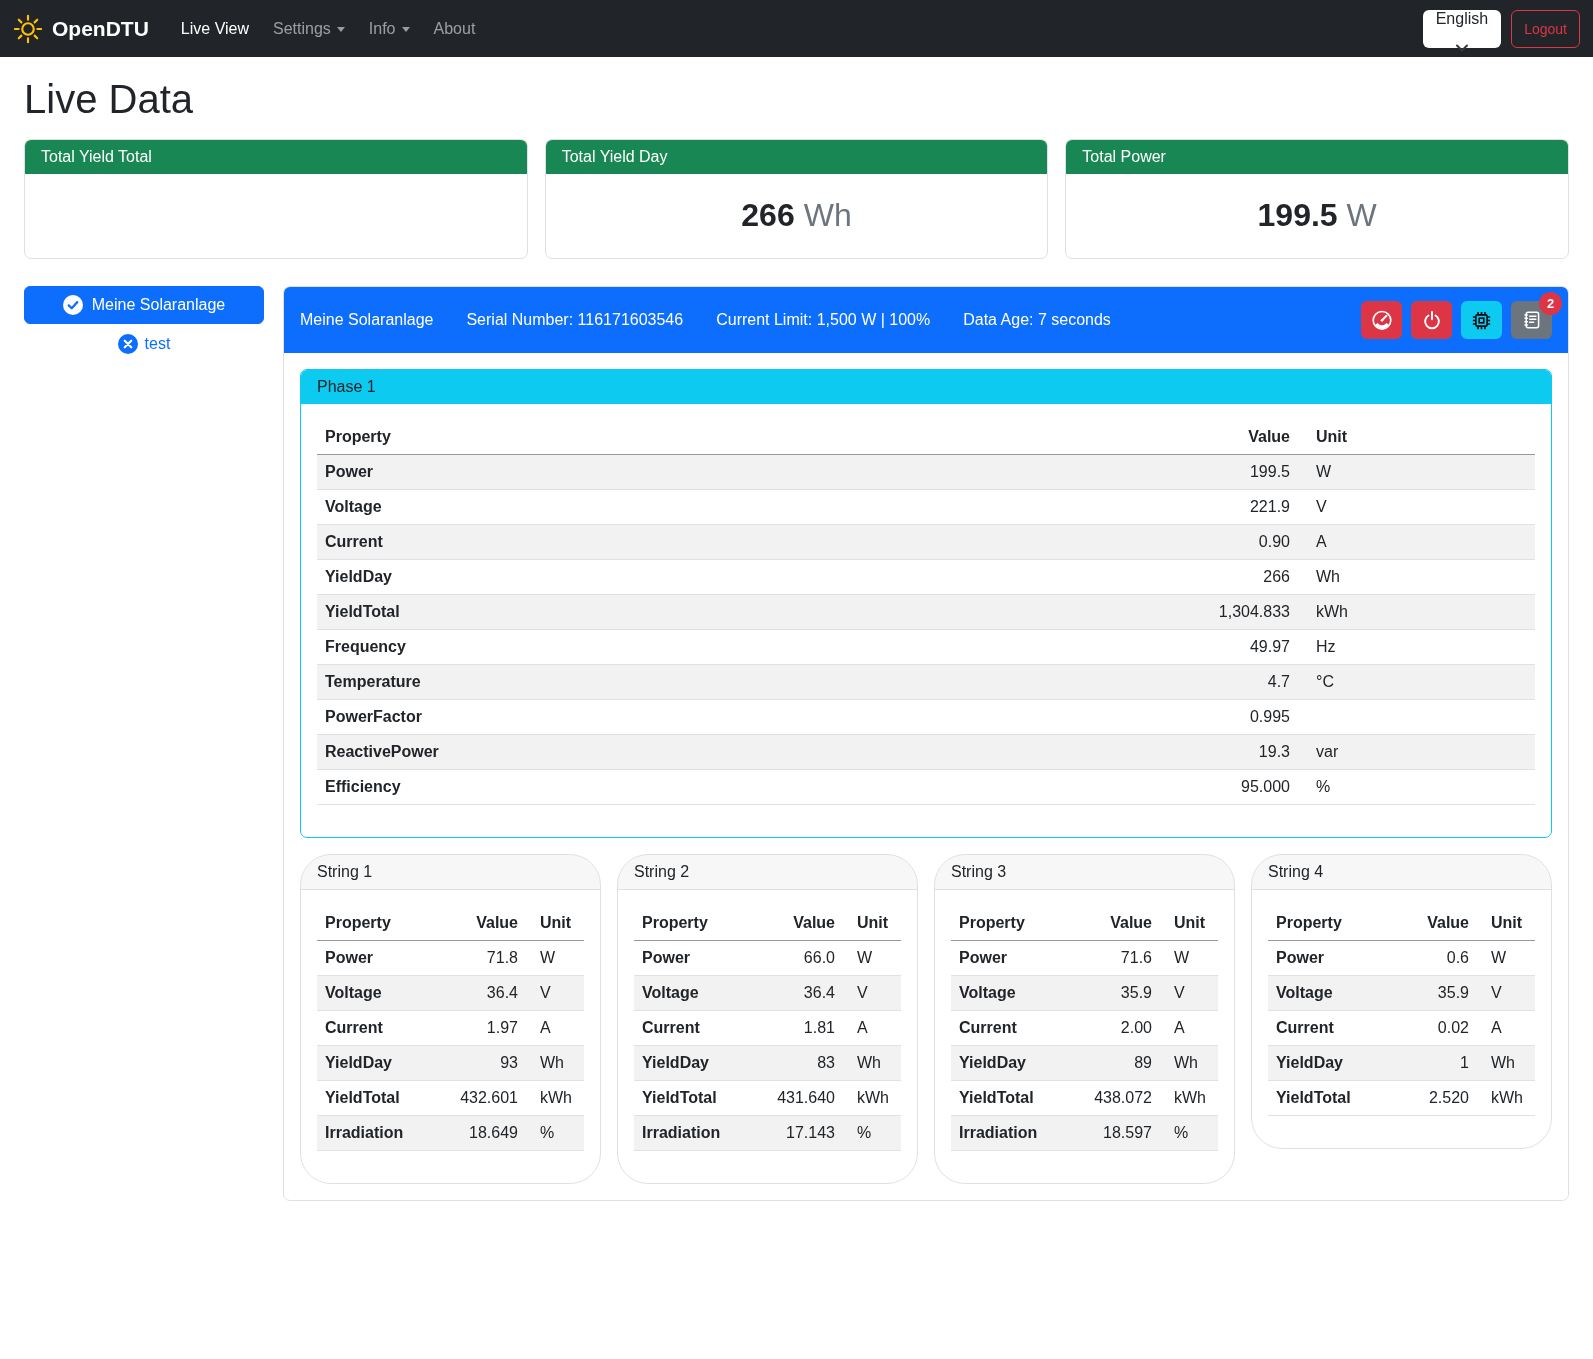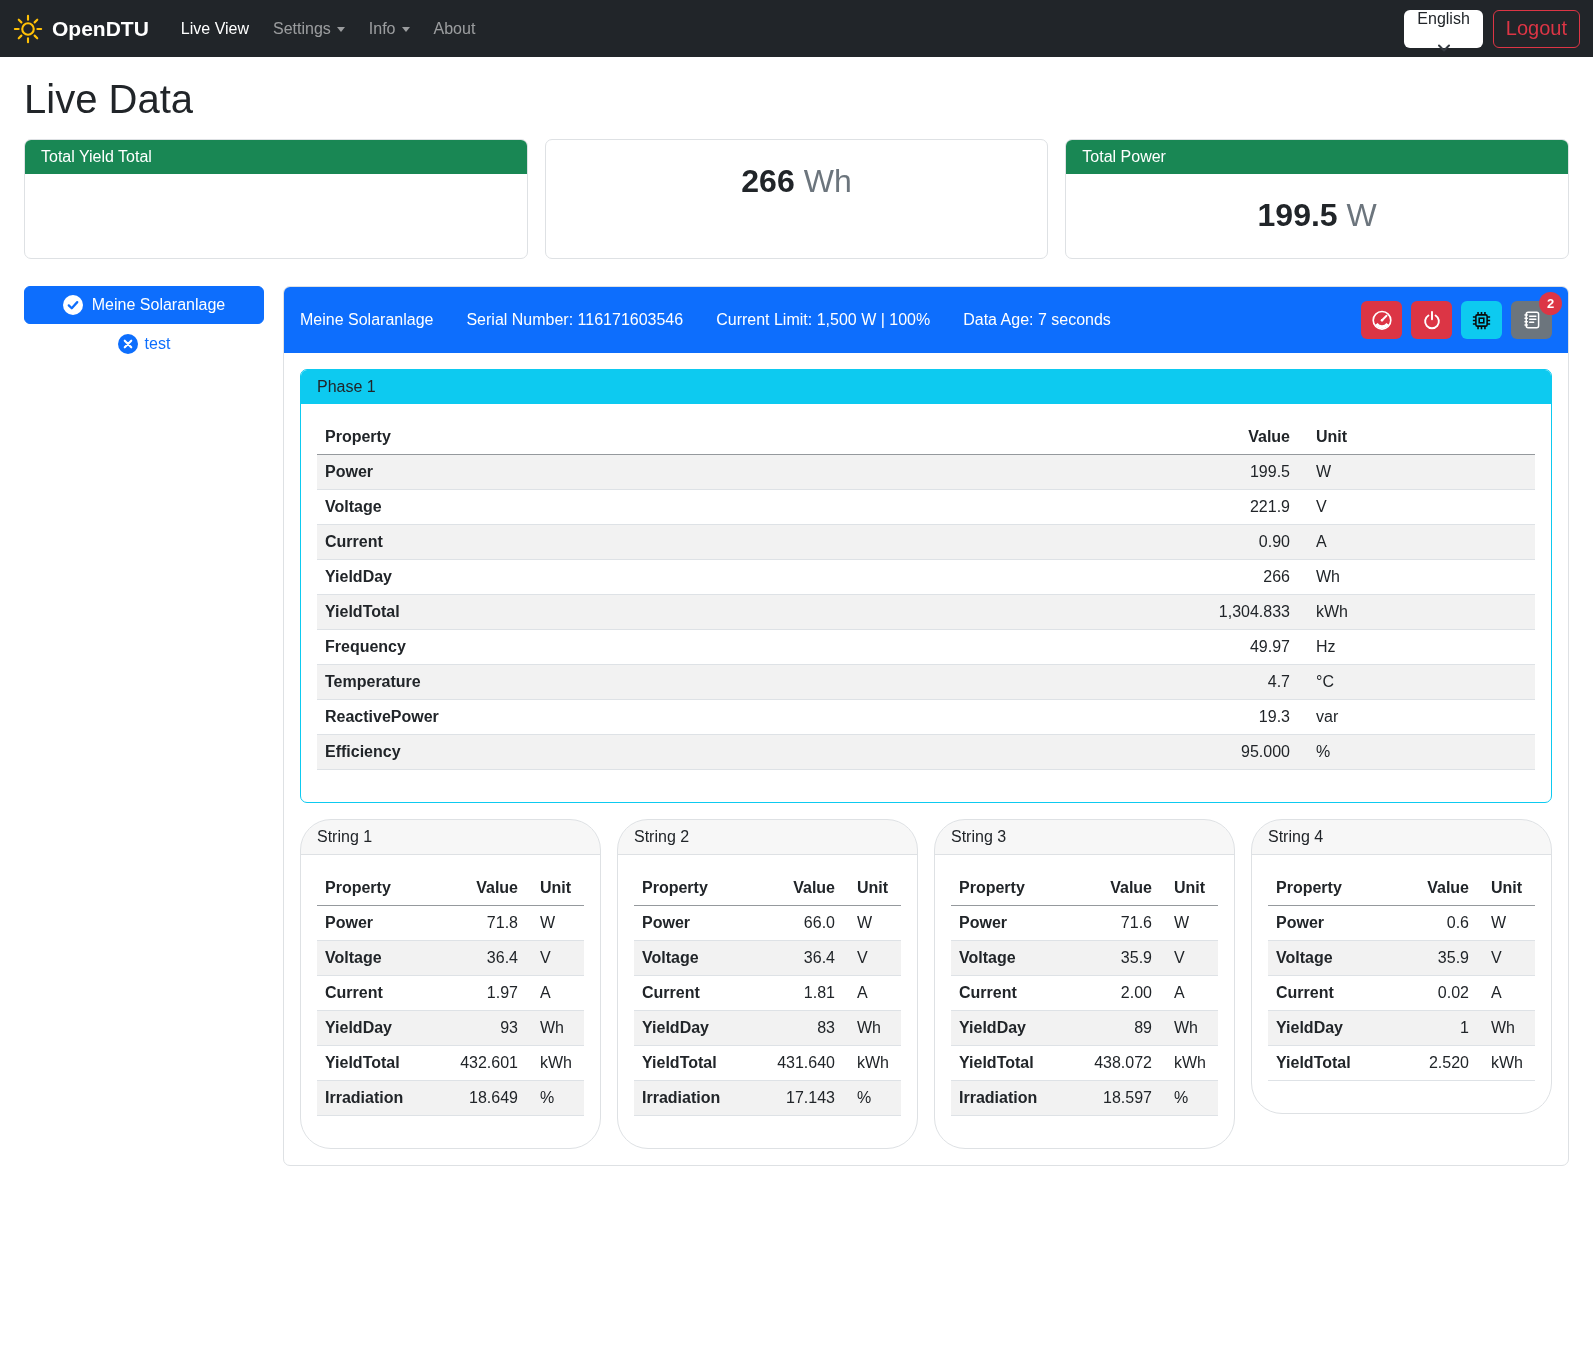"Logout" .logout-btn { font-size: 20px -> 14px }
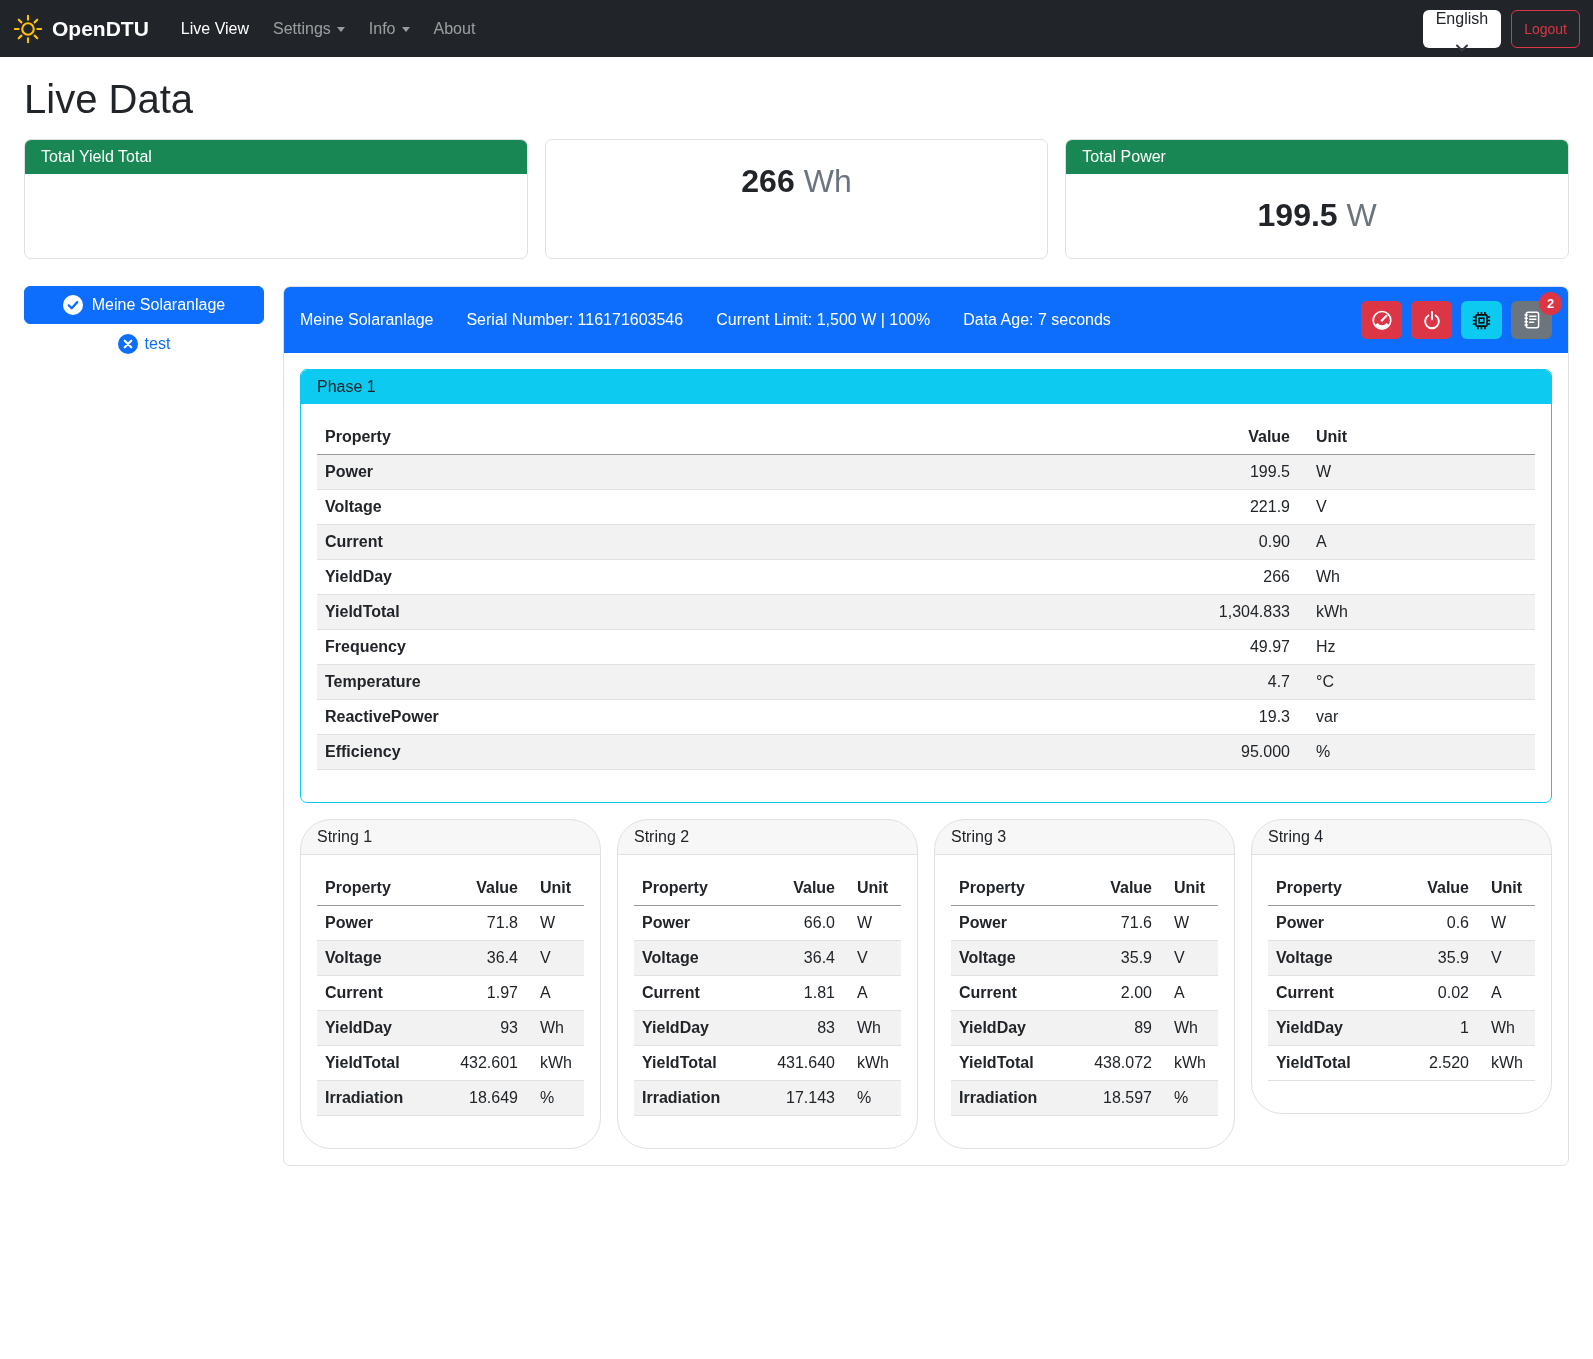"Total Yield Day" div.card-header { html: none -> <div>Total Yield Day</div> }
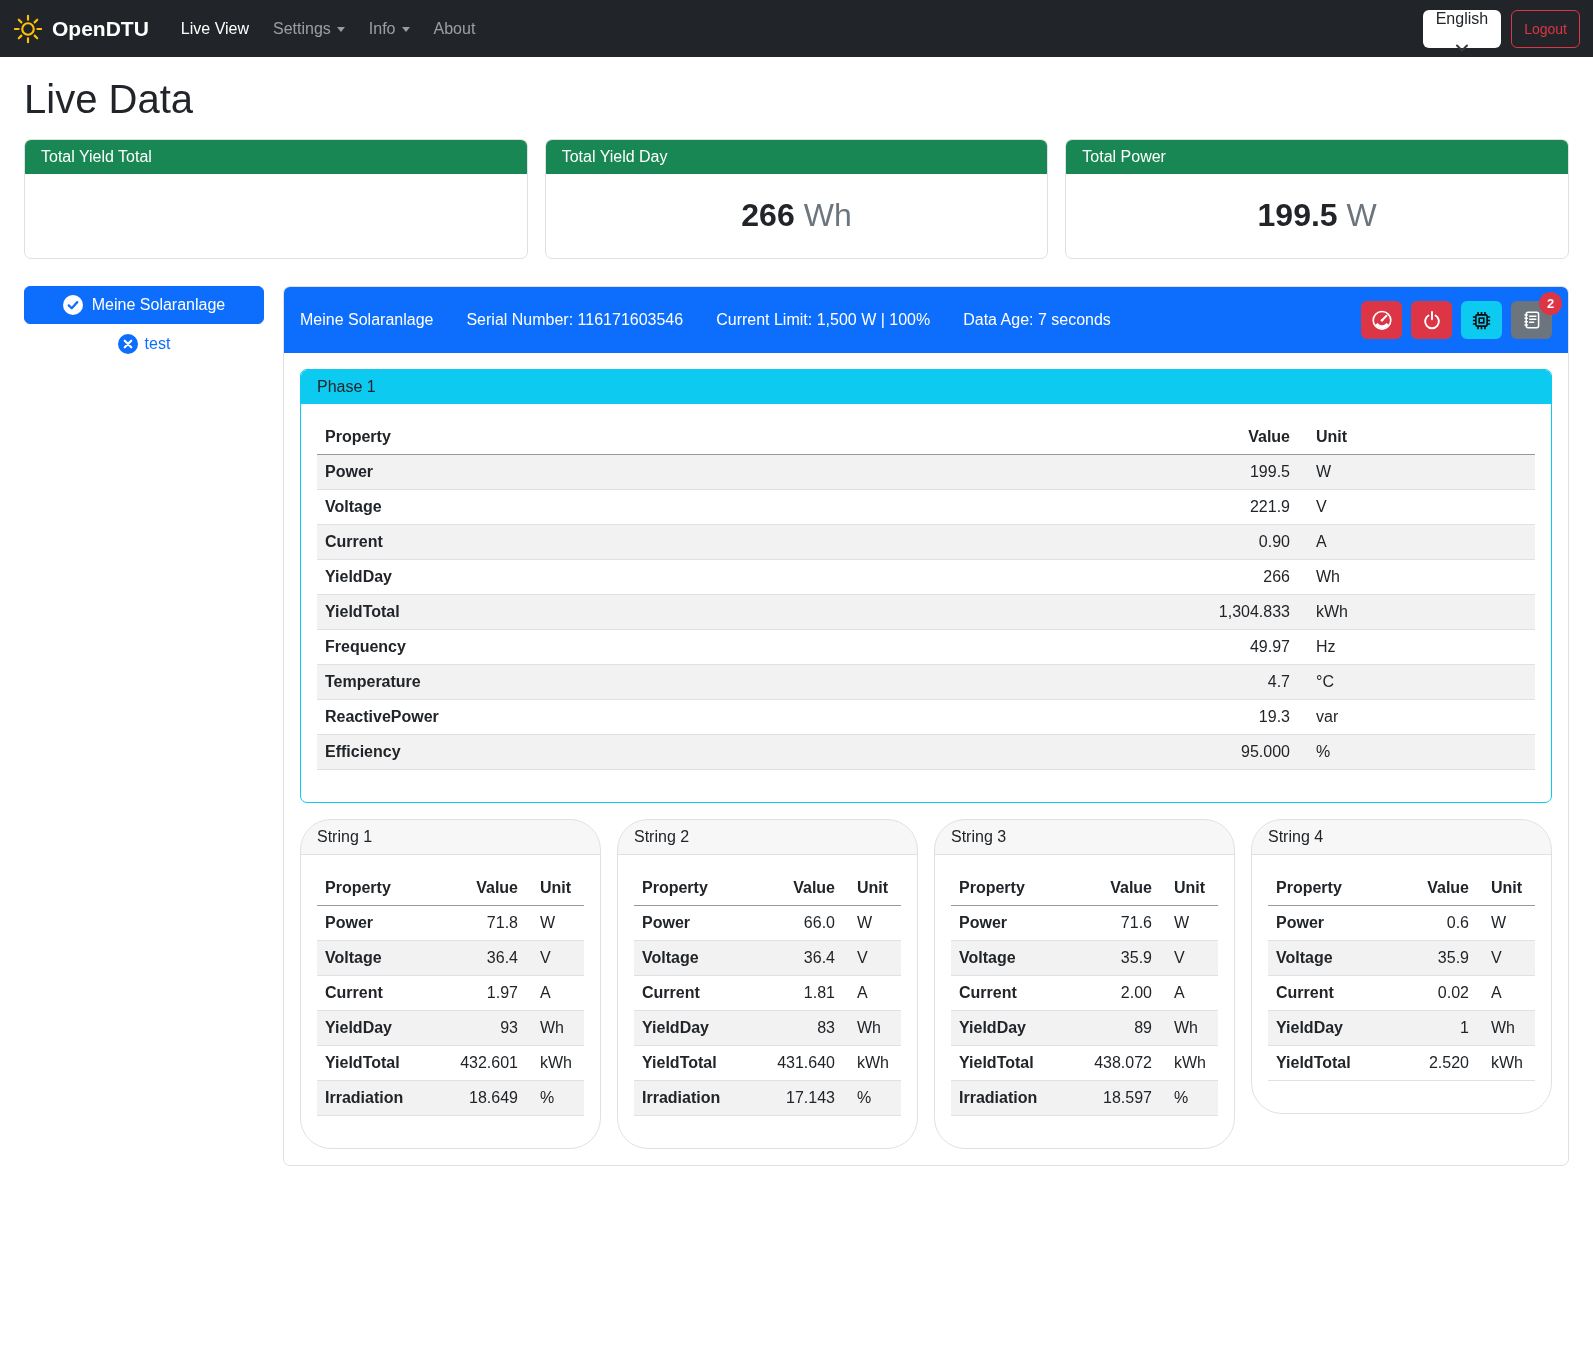"PowerFactor" tr { html: none -> <tr> <td>PowerFactor</td> <td>0.995</td> <td></td> </tr> }
